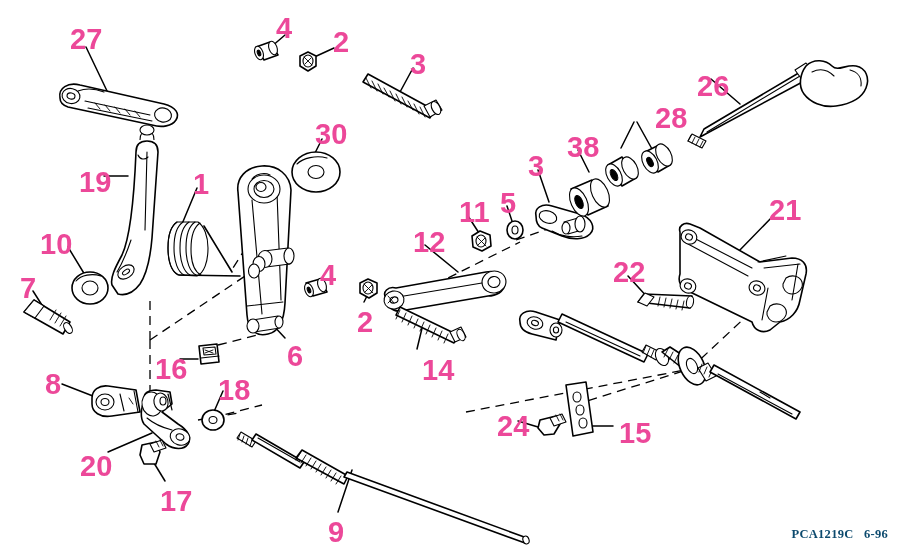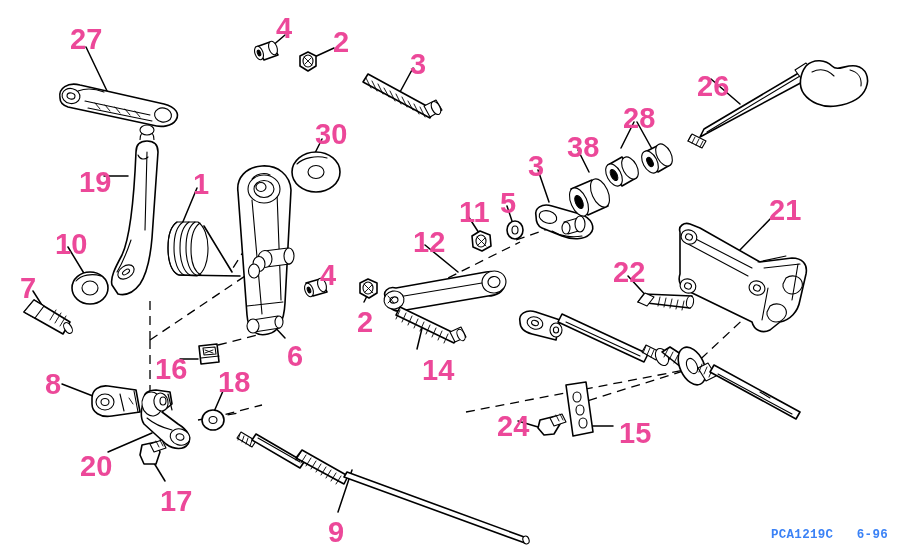"28" div.callout { left: 623px -> 655px }
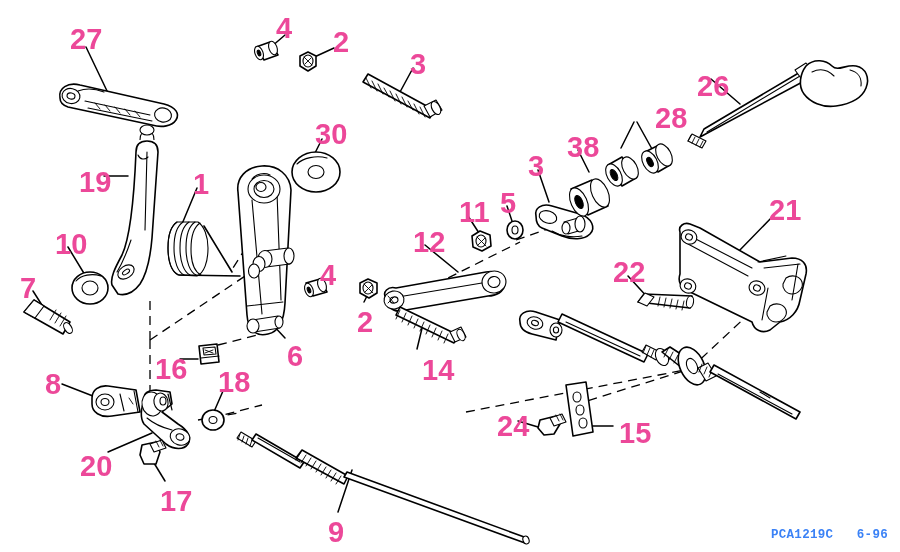"10" div.callout { left: 55px -> 40px }
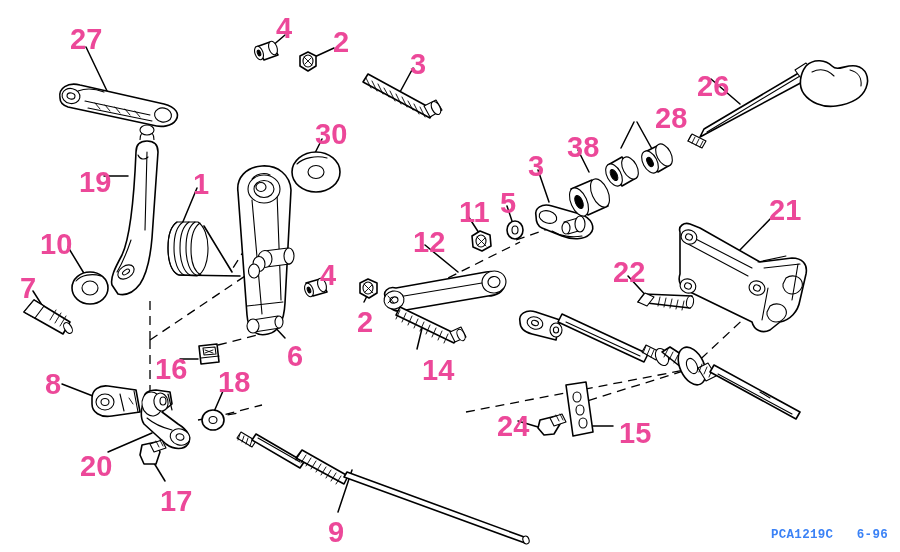"18" div.callout { top: 368px -> 376px }
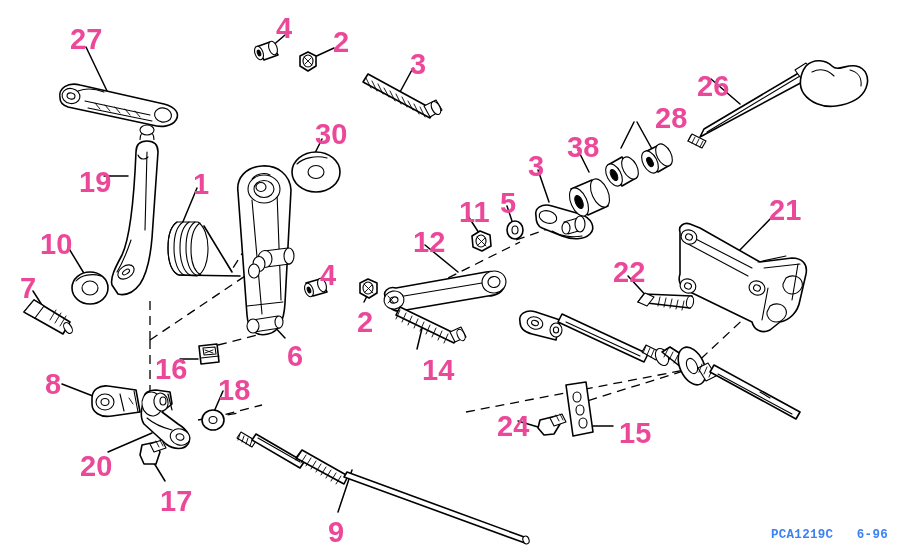"PCA1219C 6-96" #footer-code { color: #3b82f6 -> #0c4a6e; font-family: Liberation Mono, monospace -> Liberation Serif, serif }
